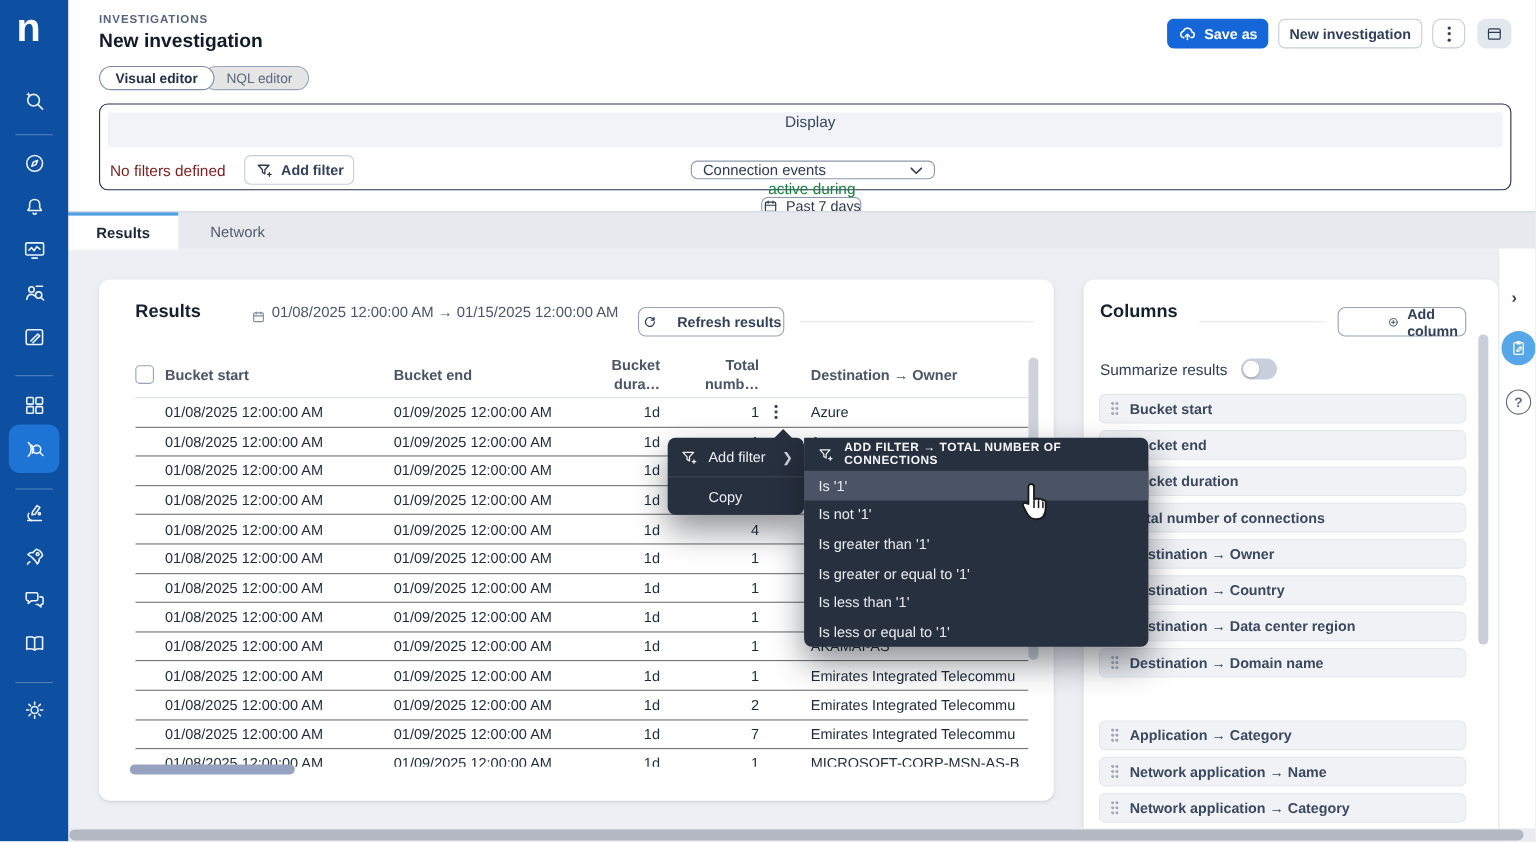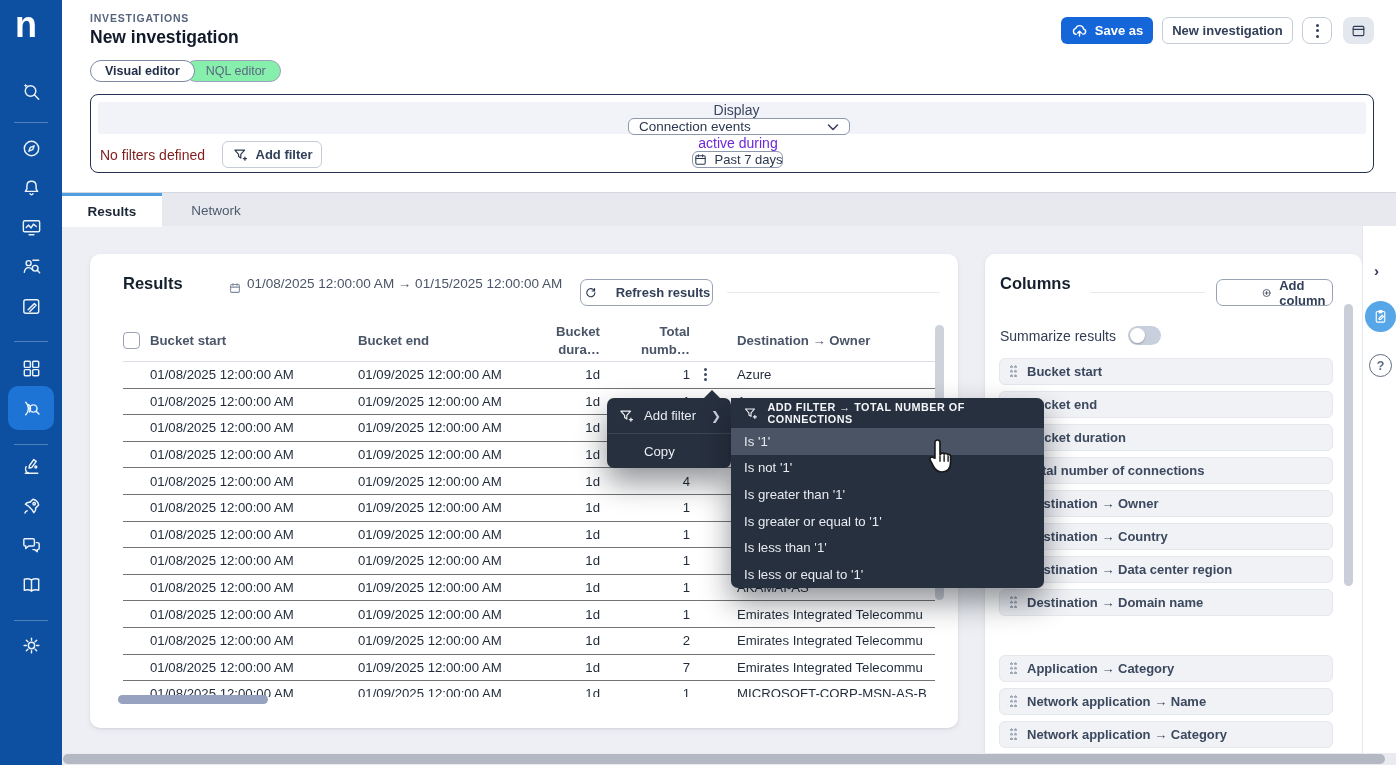"NQL editor" .pill.unsel { background: #86efac -> #e5e5e5 }
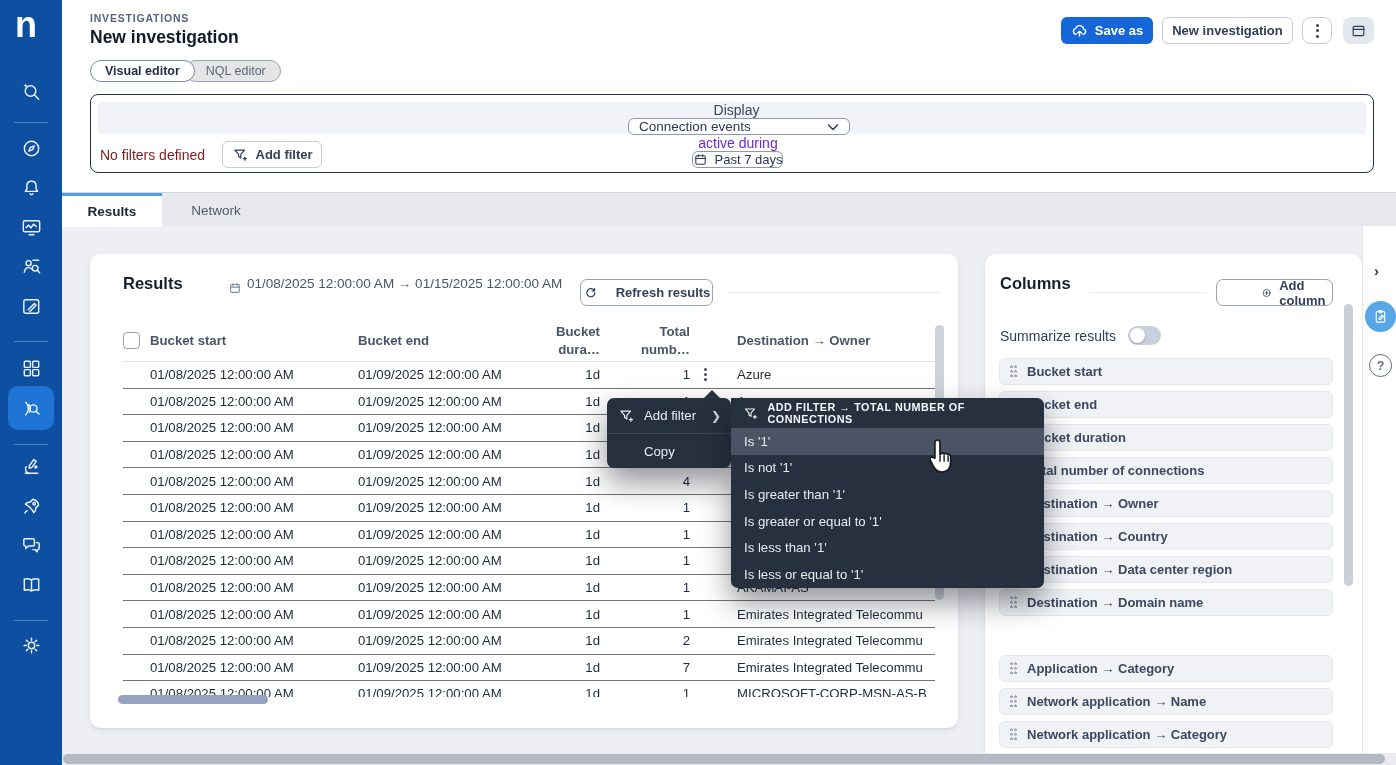"Connection events" .qselect { margin-top: none -> 28px }
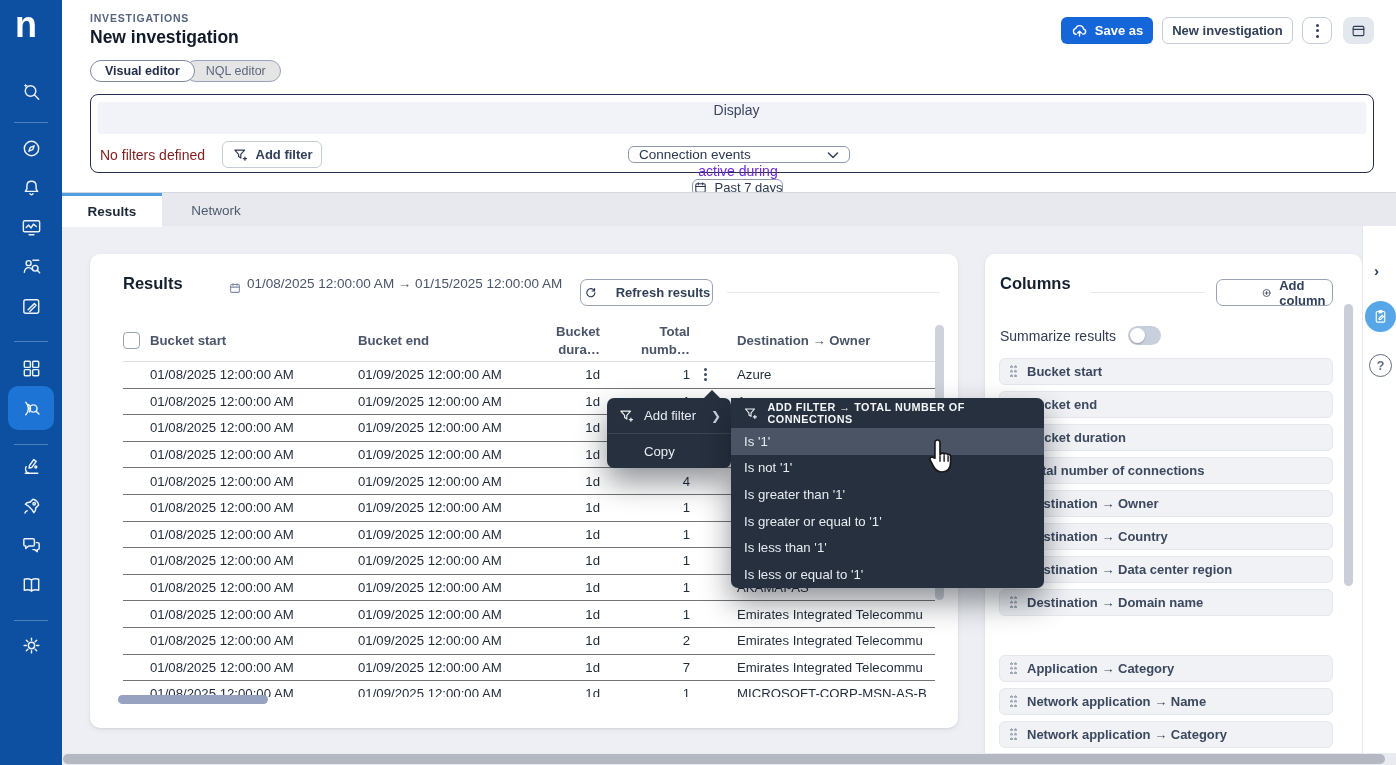"active during" .qactive { color: #6d28d9 -> #15803d }
